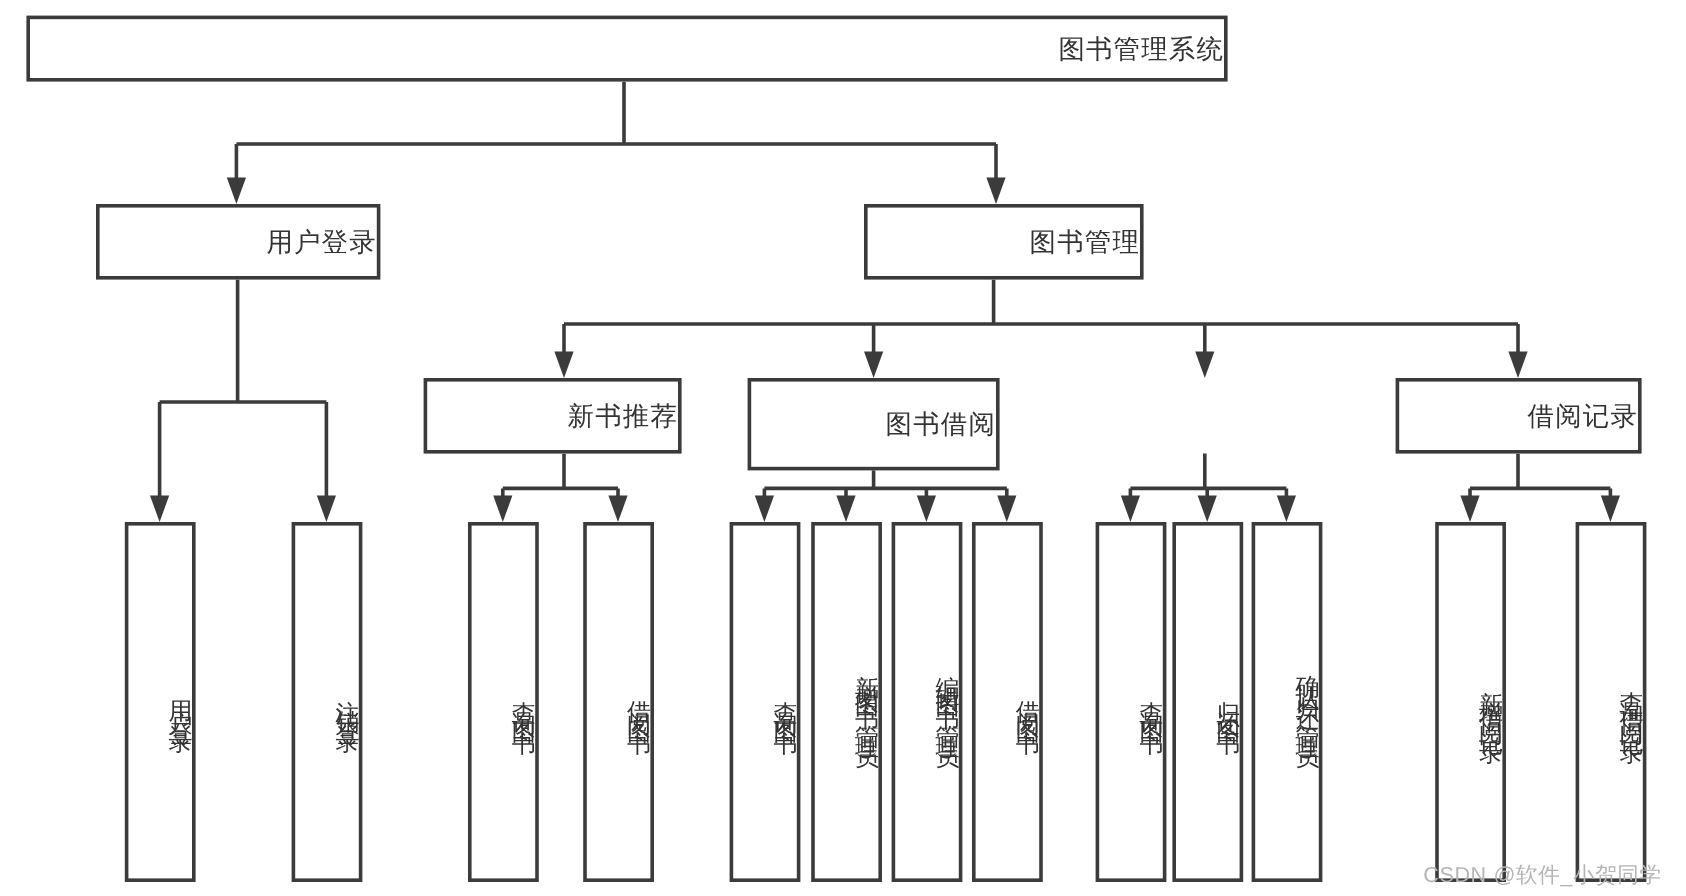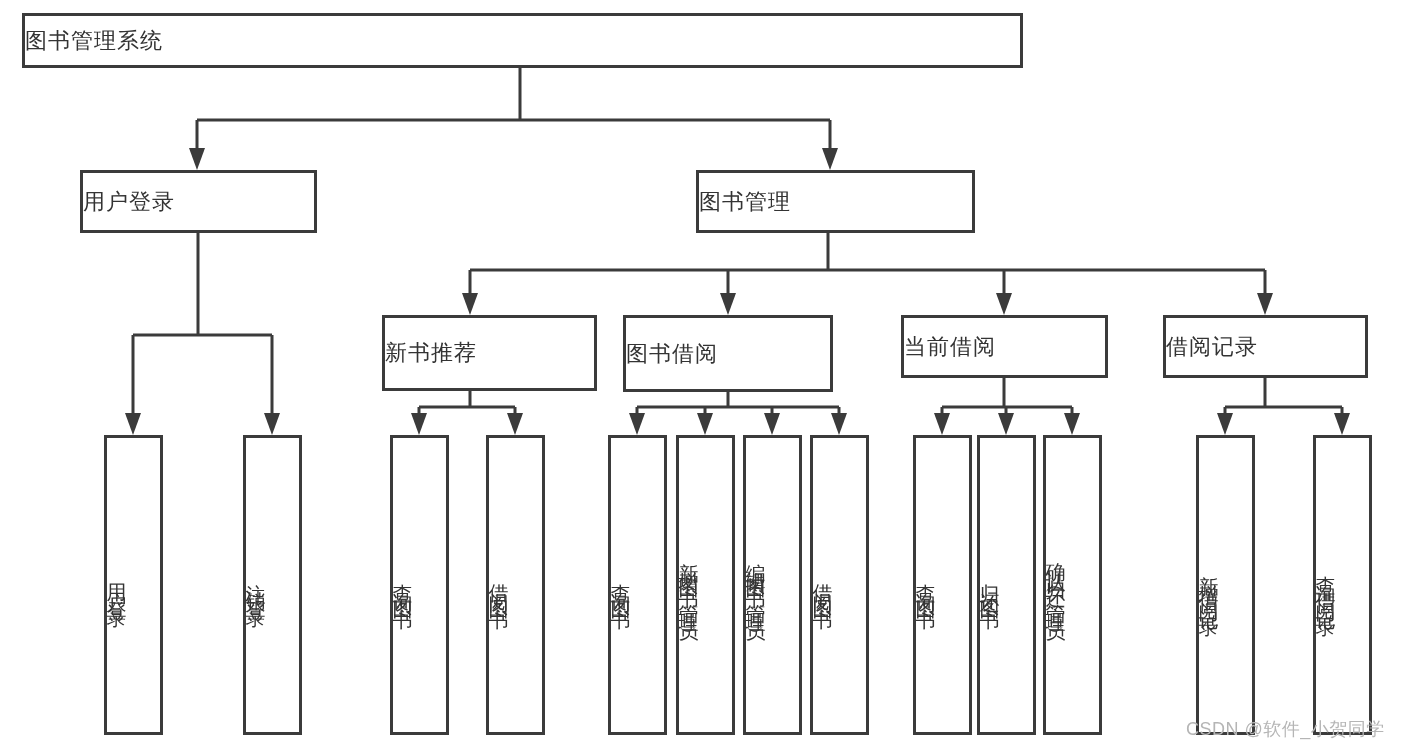"图书管理系统" .node { justify-content: flex-start -> flex-end }
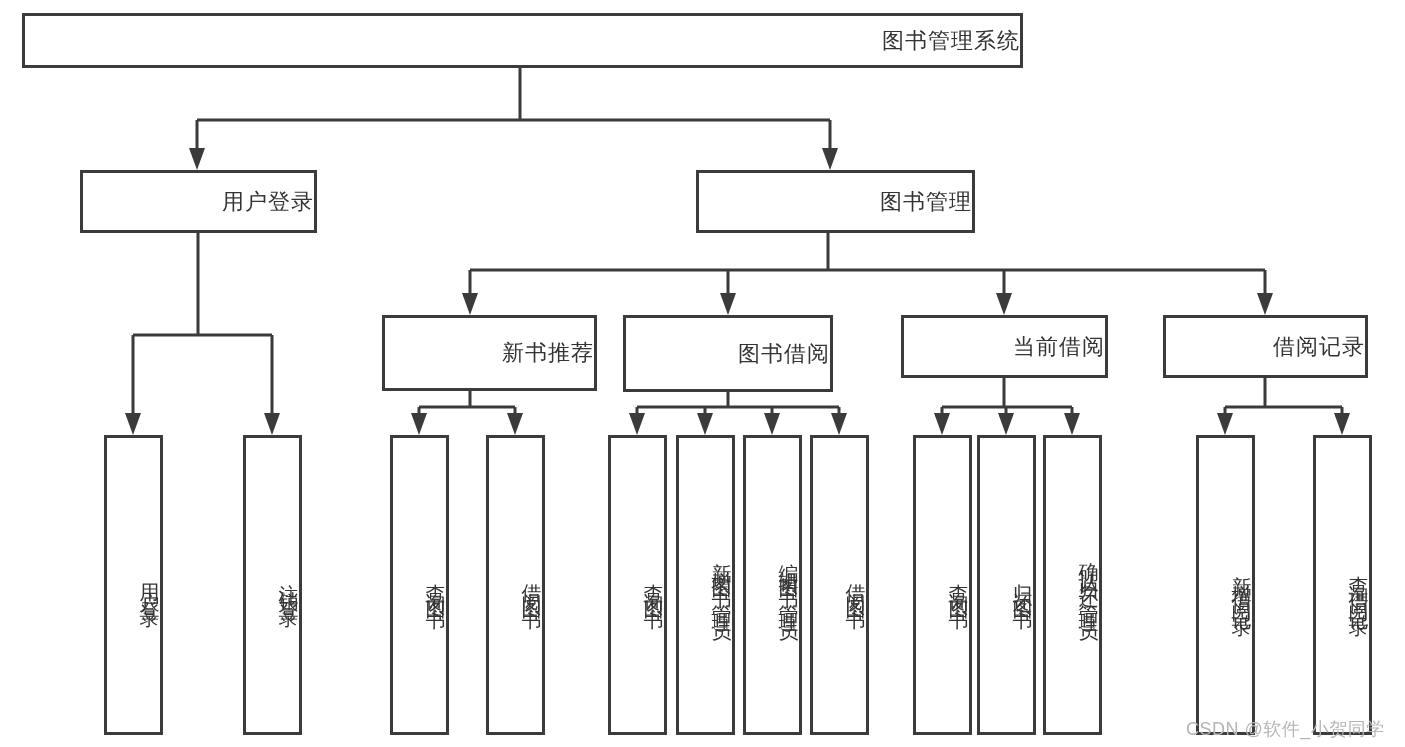"图书管理" div.node { left: 696px -> 720px; width: 279px -> 233px }
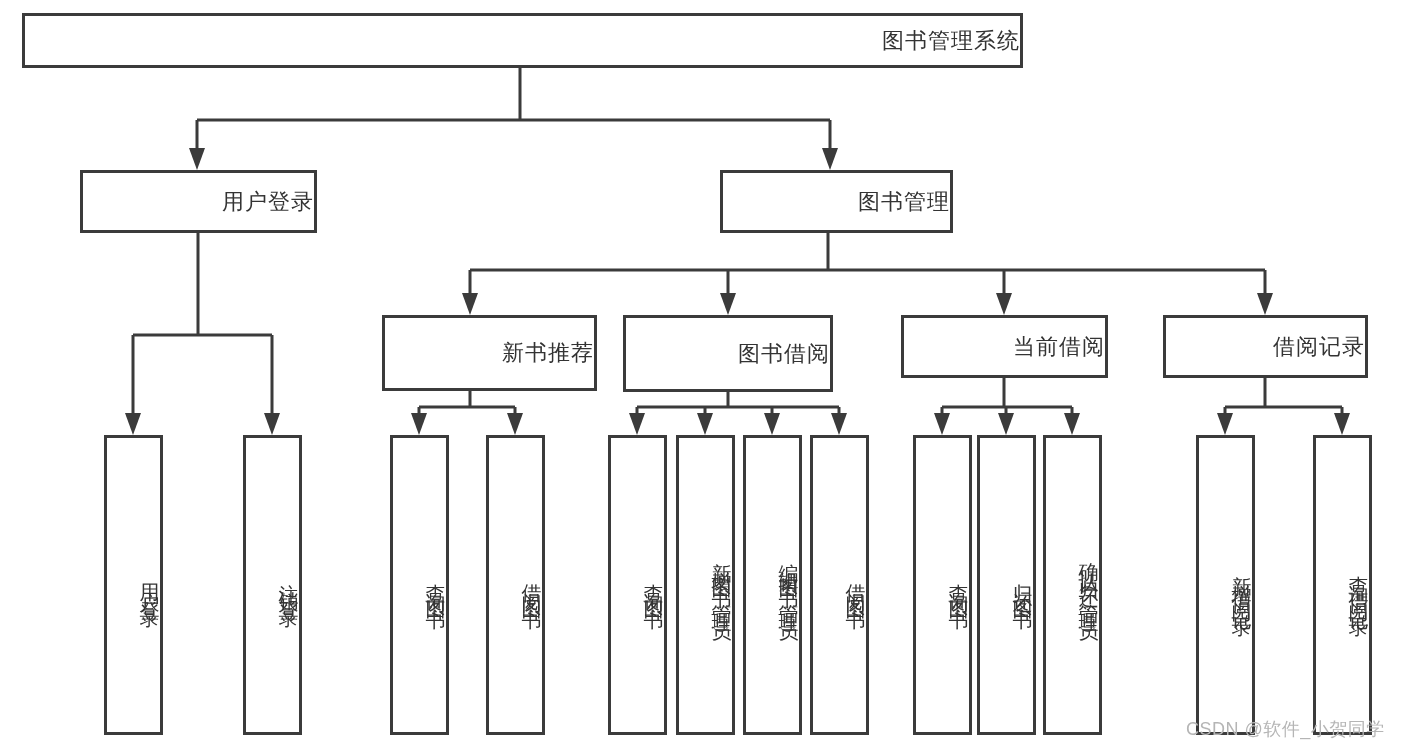"新书推荐" div.node { height: 76px -> 63px; left: 382px -> 353px }
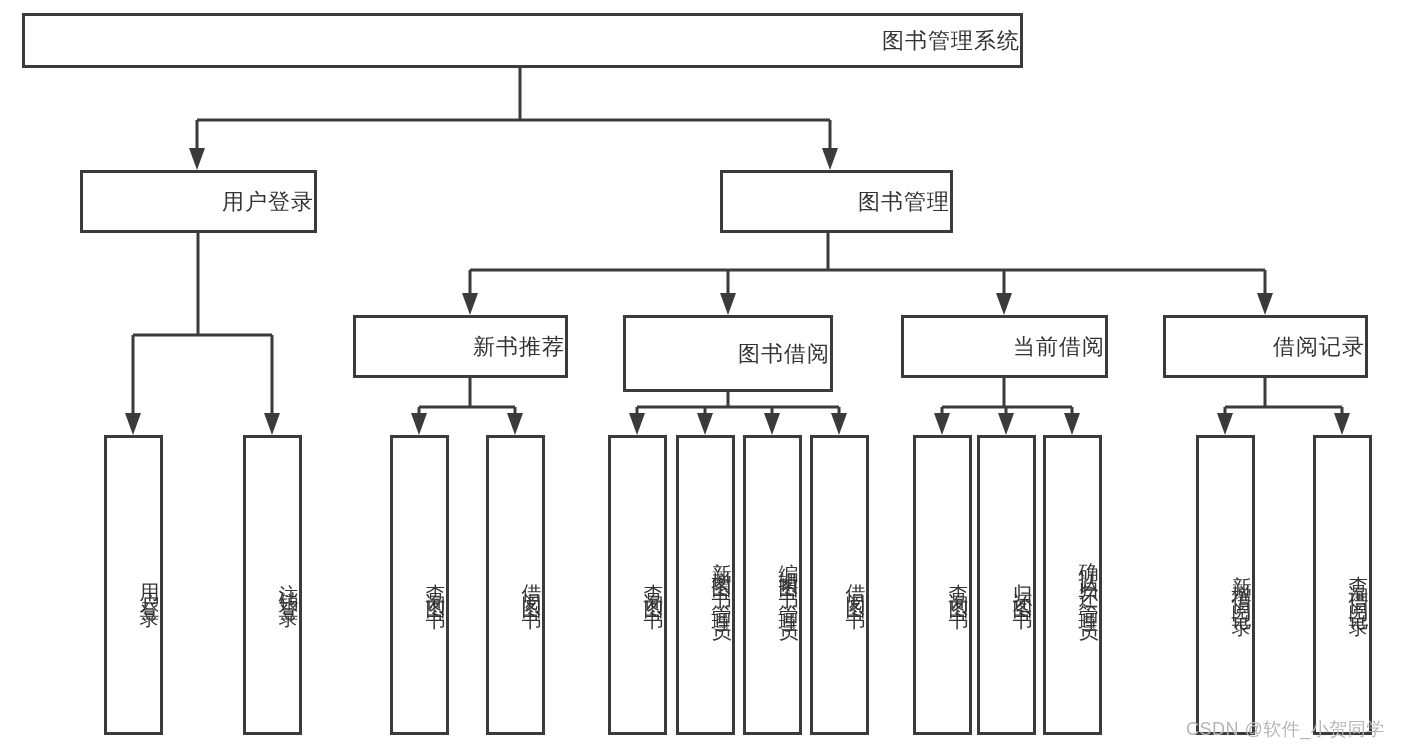"当前借阅" div.node { html: <div> <span>当前借阅</span> </div> -> none }
